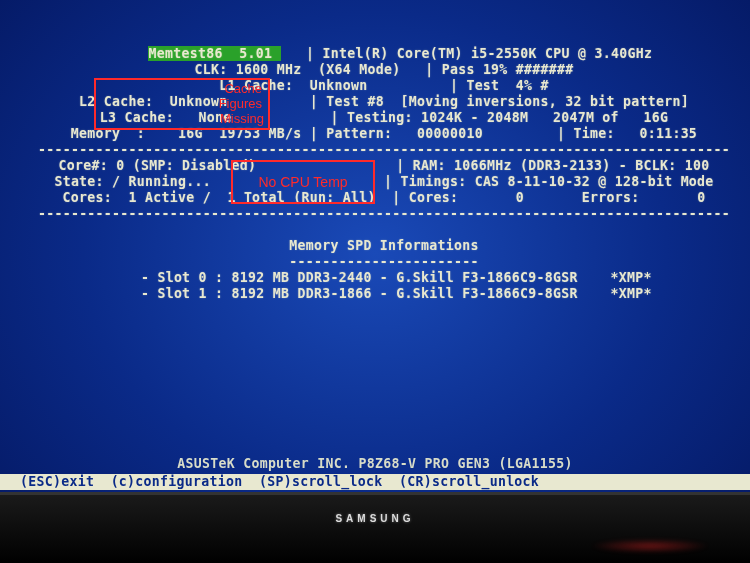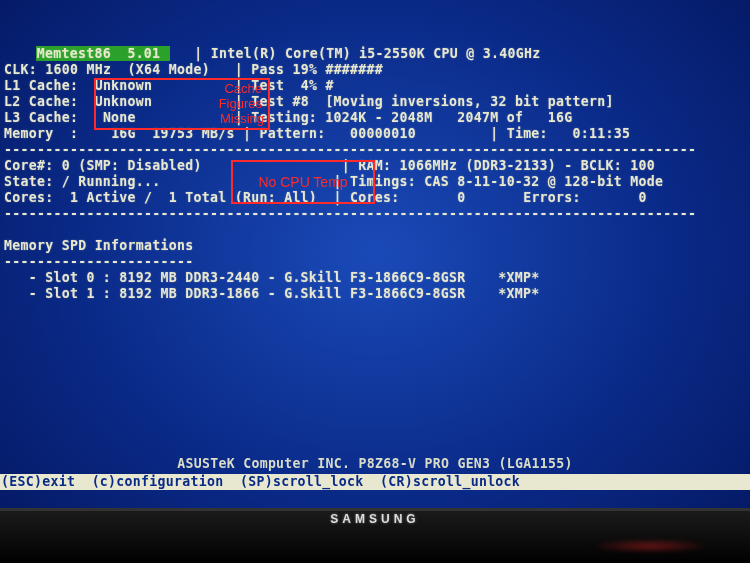"Memtest86 5.01 | Intel(R) Core(TM)" .content { left: 4px -> 24px; text-align: none -> center }
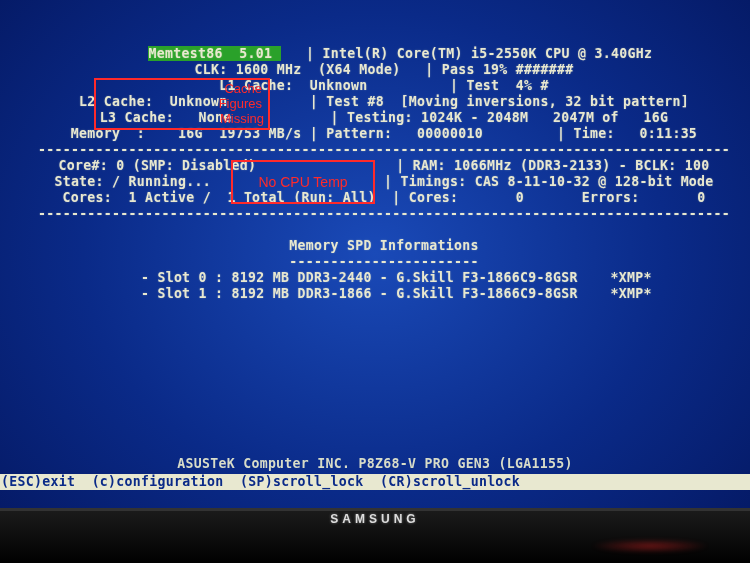"(ESC)exit (c)configuration" .bottom-bar { padding-left: 1px -> 20px }
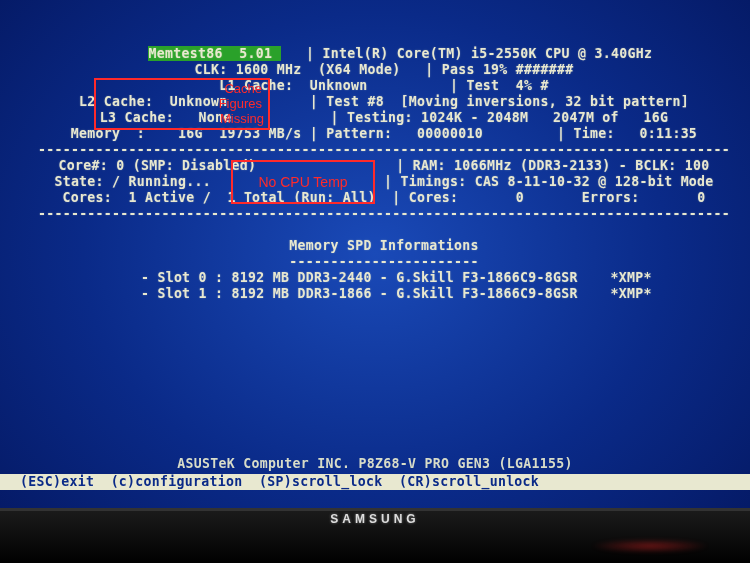"SAMSUNG" .bezel { font-size: 12px -> 10px; padding-top: none -> 16px }
